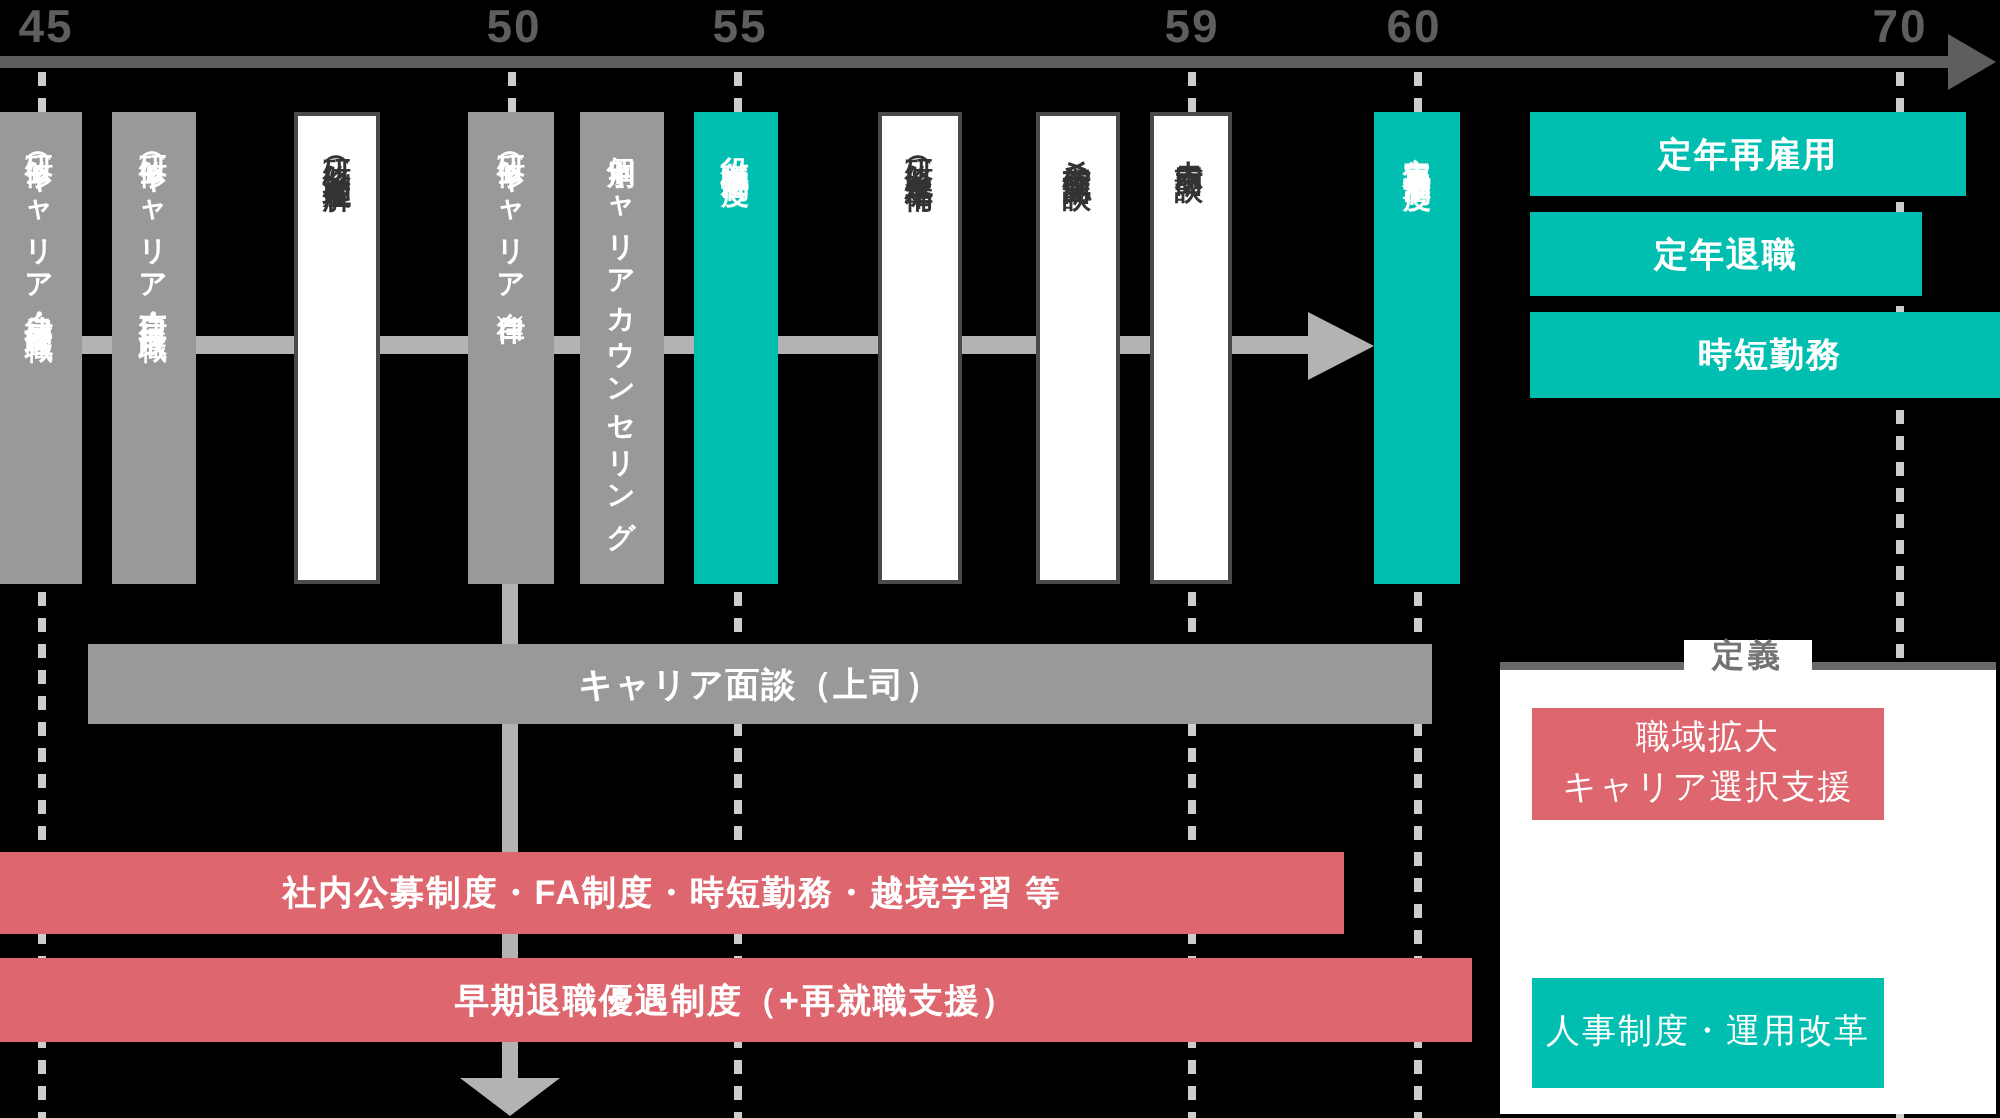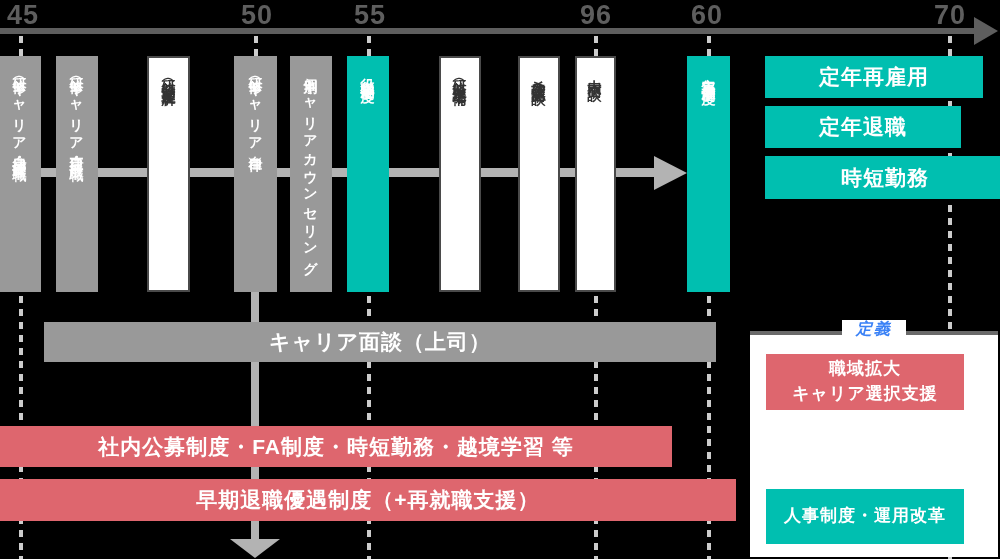"45" .age-label { font-size: 27px -> 23px }
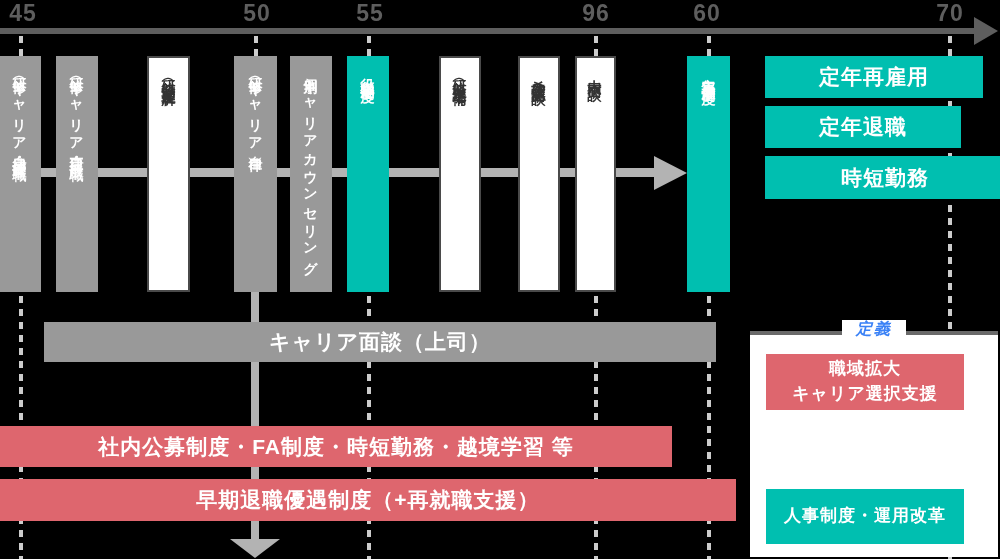"96" div.age-label { text: 96 -> 59 }
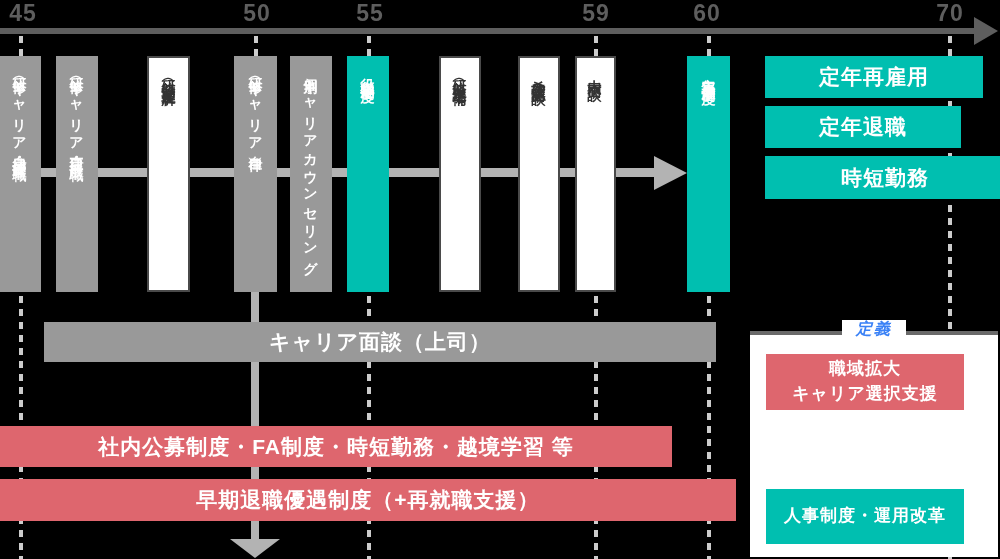"定年再雇用" .hbar { font-size: 21px -> 17px }
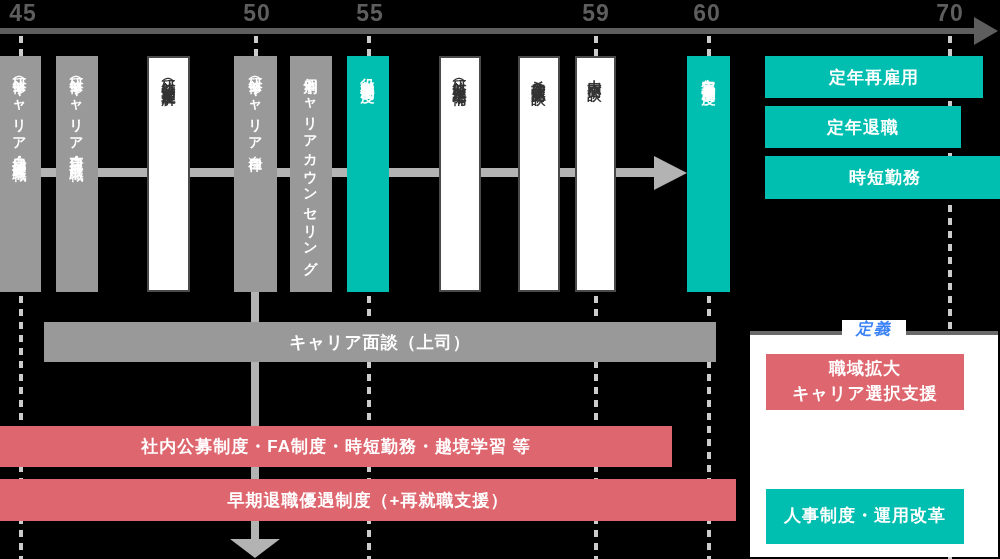"定義" .legend-tab { color: #3b82f6 -> #737373; font-style: italic -> none }
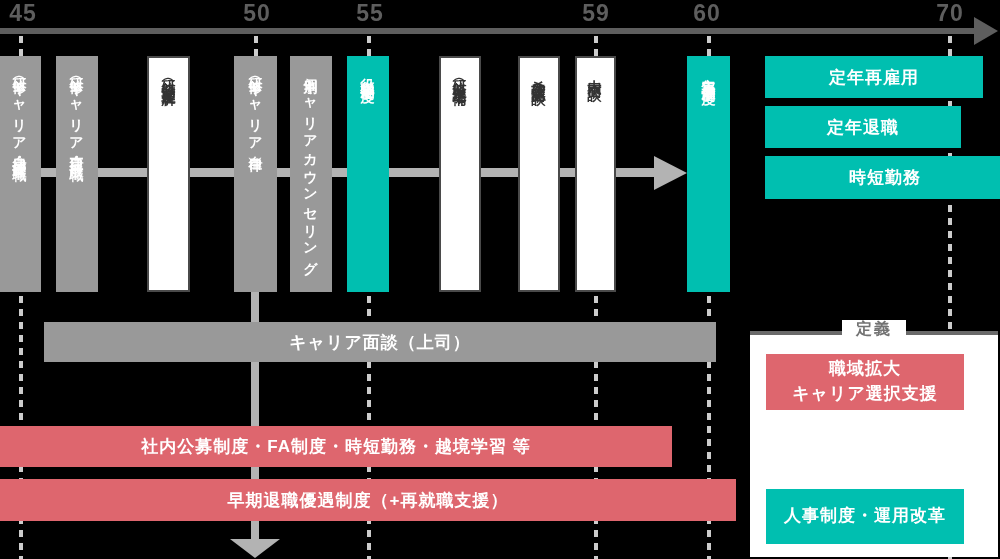"職域拡大" .legend-item { font-weight: bold -> normal; width: 198px -> 176px }
